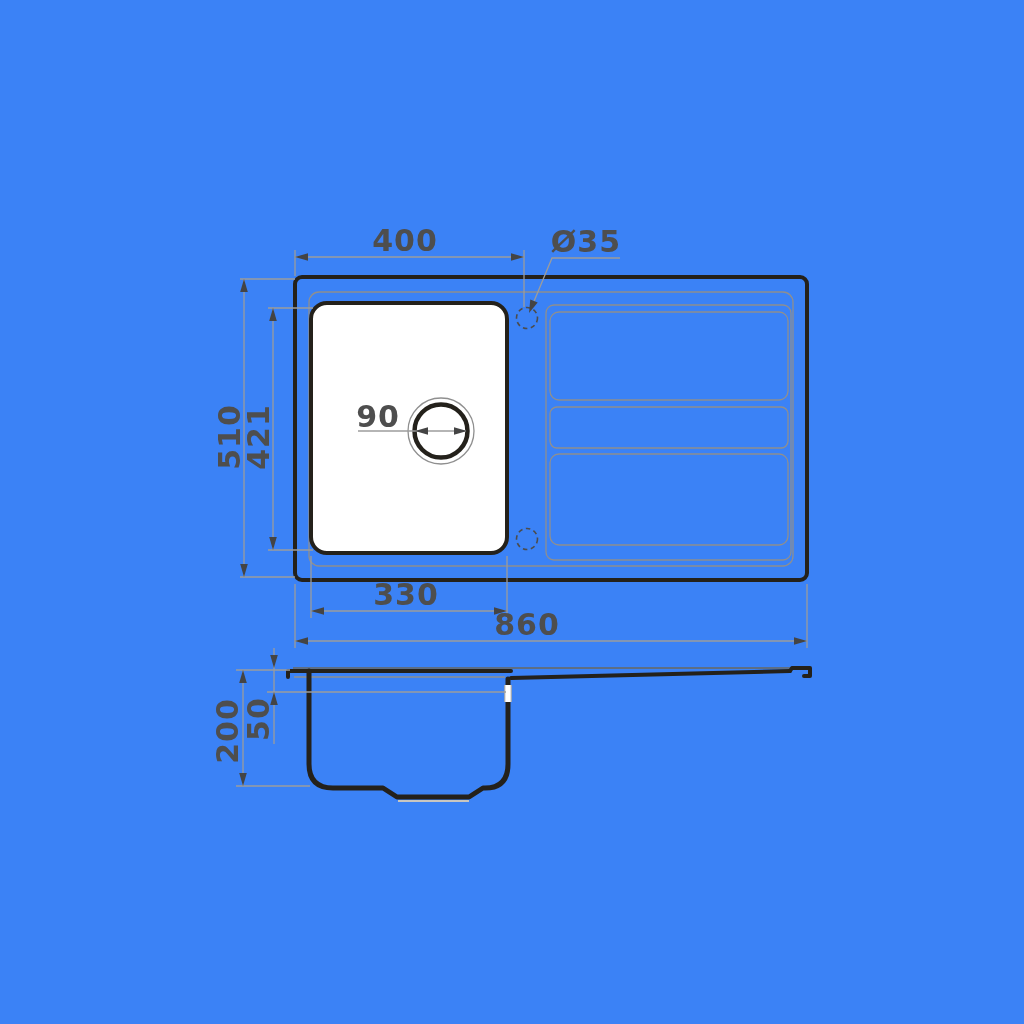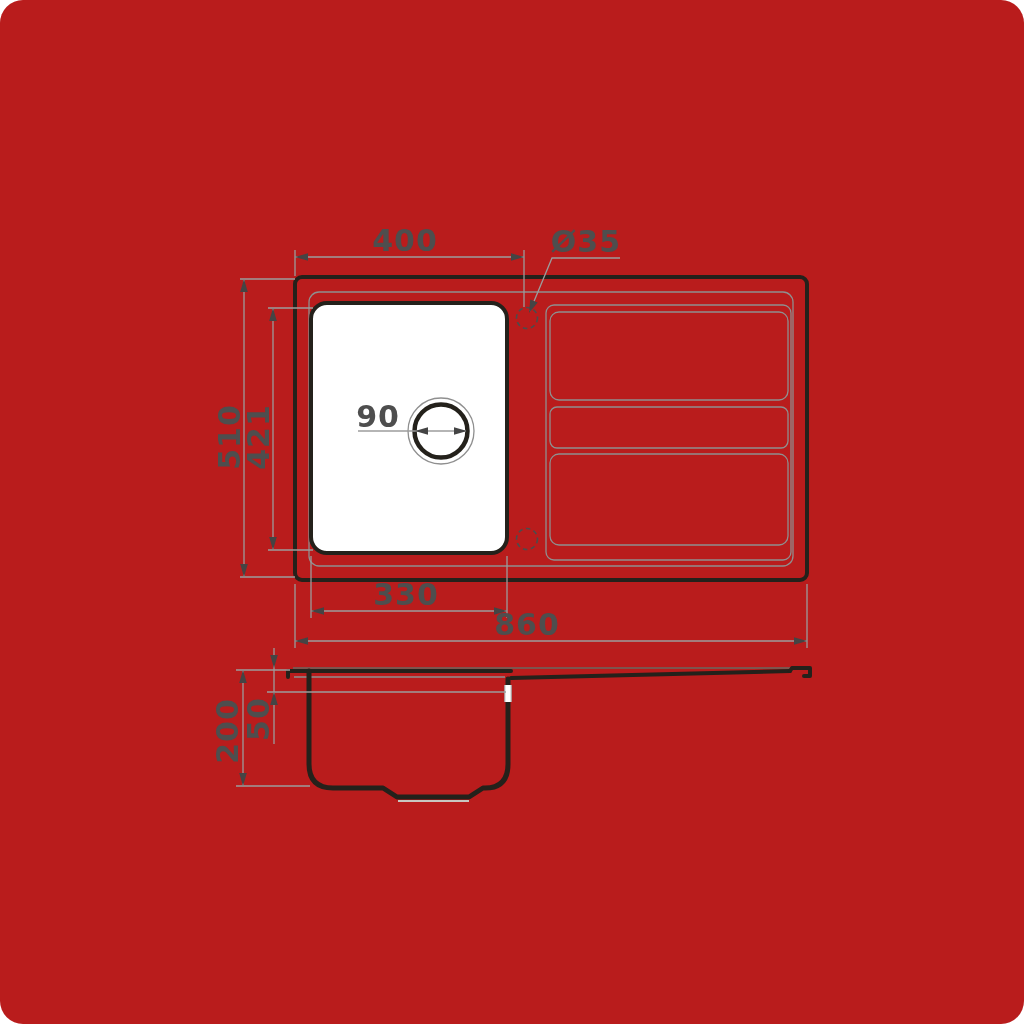"400" .stage { background: #b91c1c -> #3b82f6; border-radius: 23px -> none }
